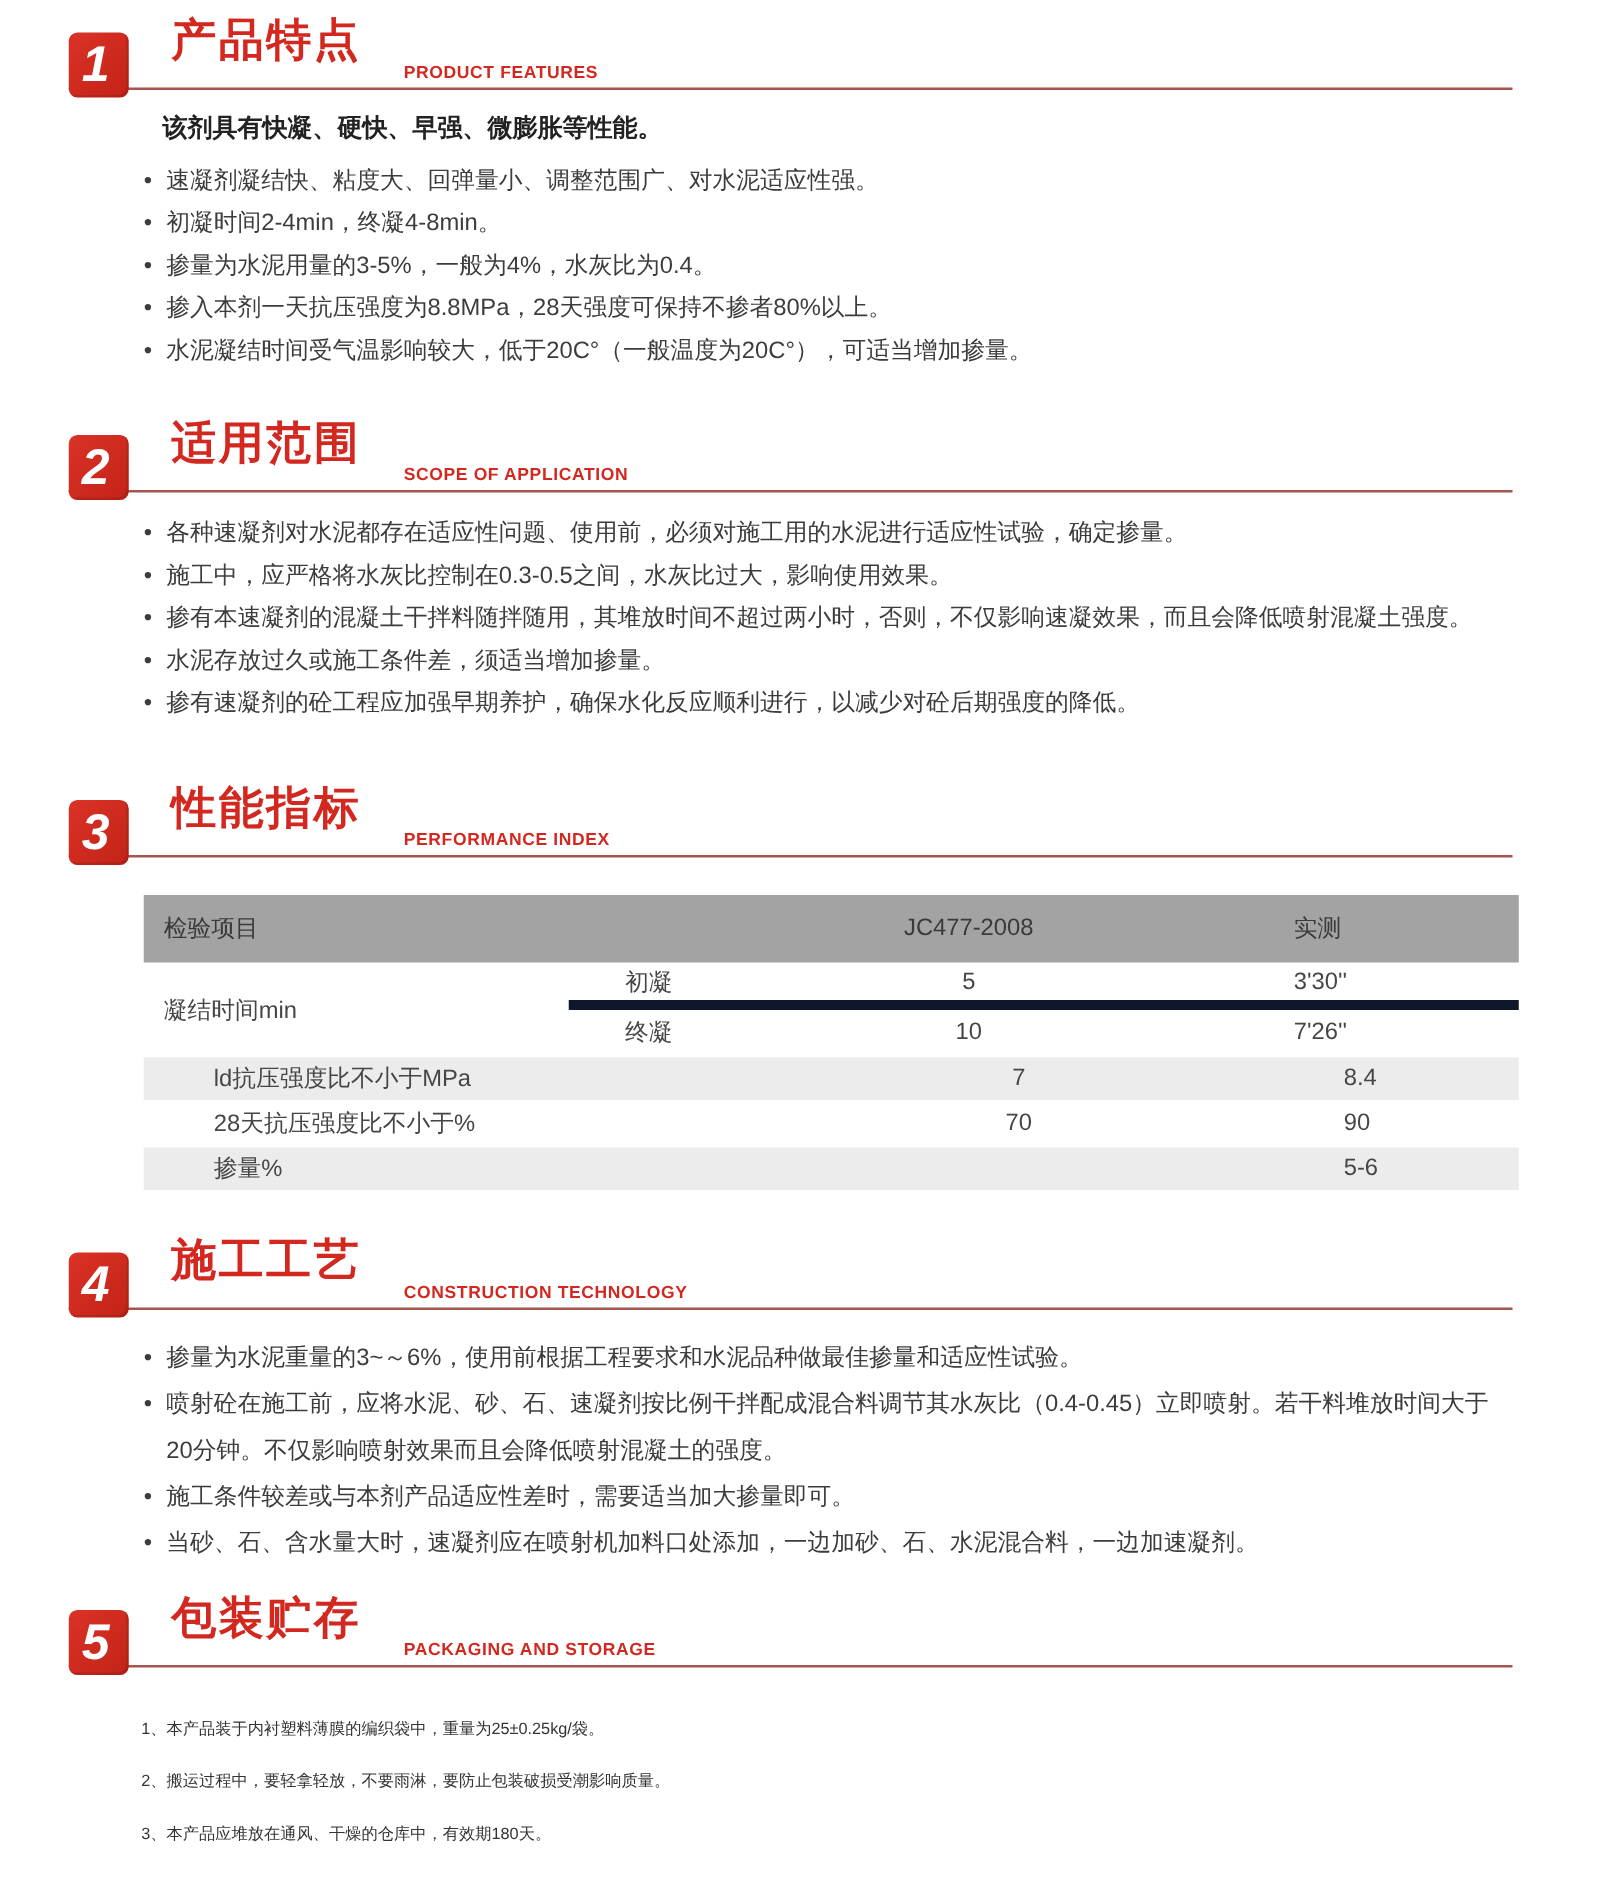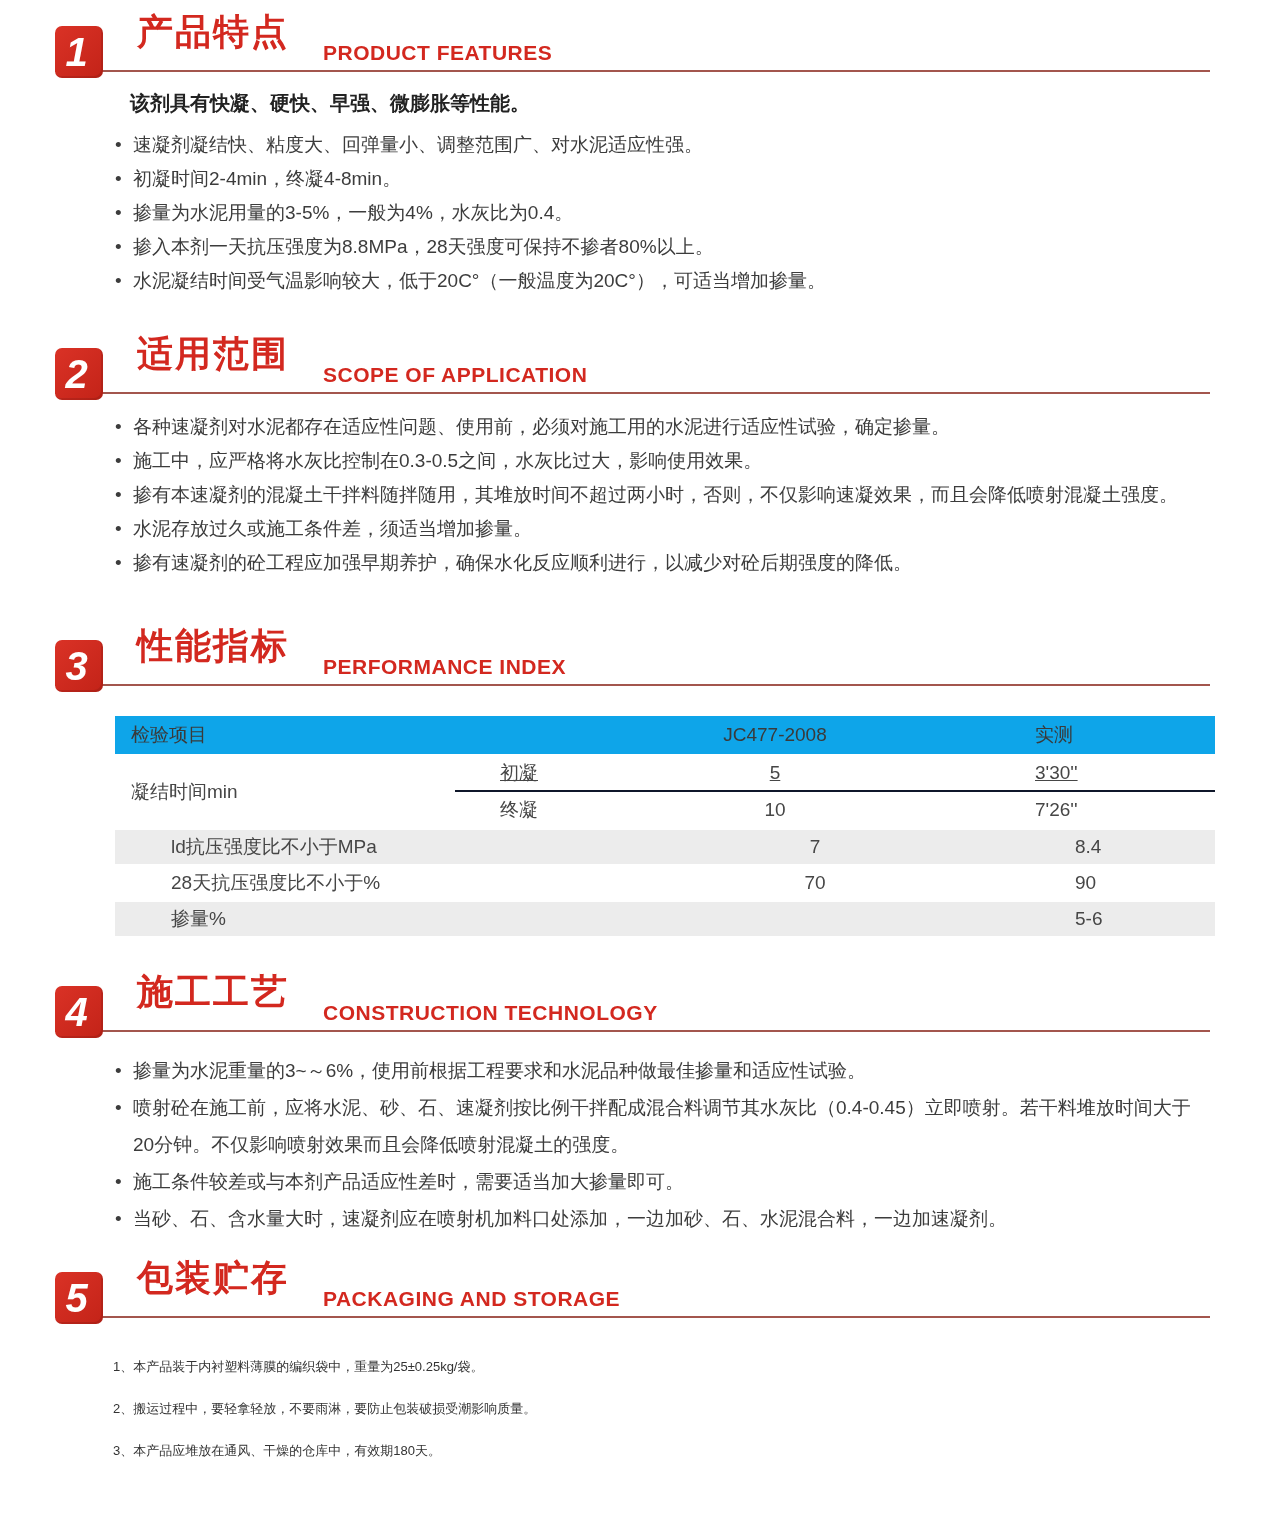"PRODUCT FEATURES" .title-en { font-size: 21px -> 14px }
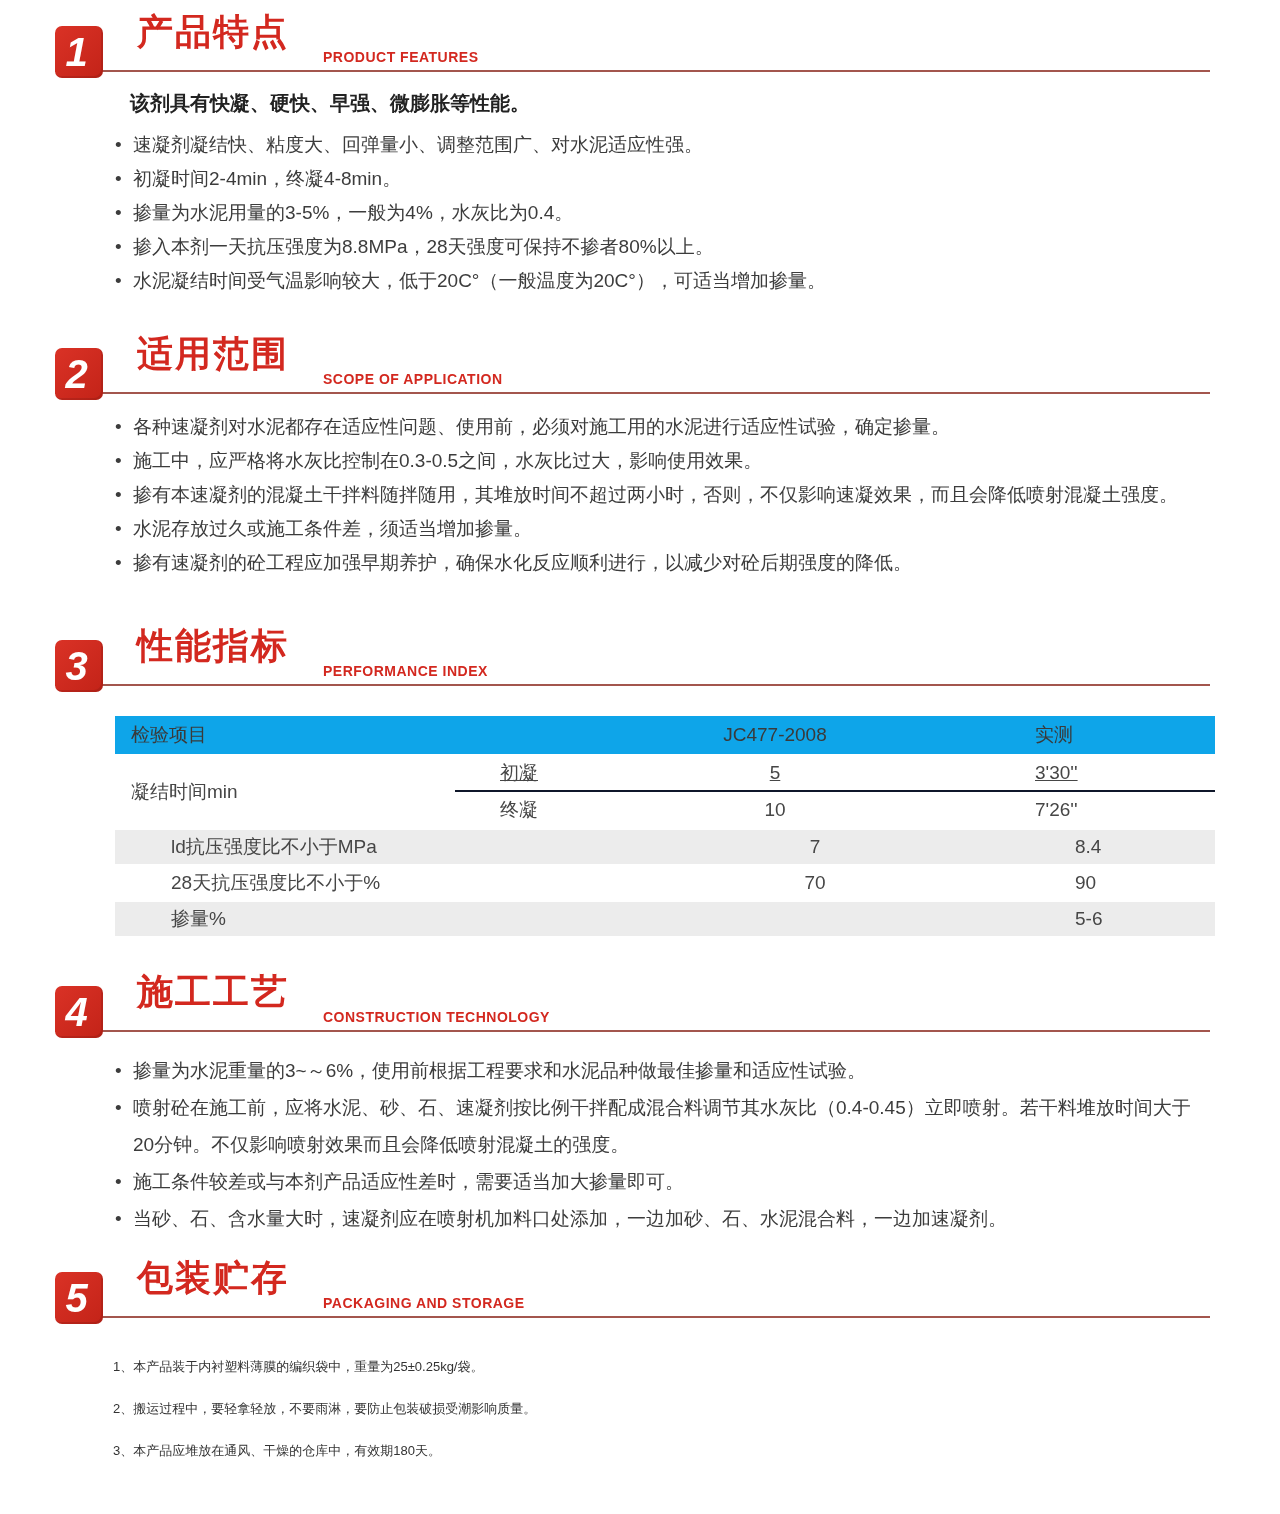"检验项目" .t-head { background: #0ea5e9 -> #a3a3a3; height: 38px -> 54px }
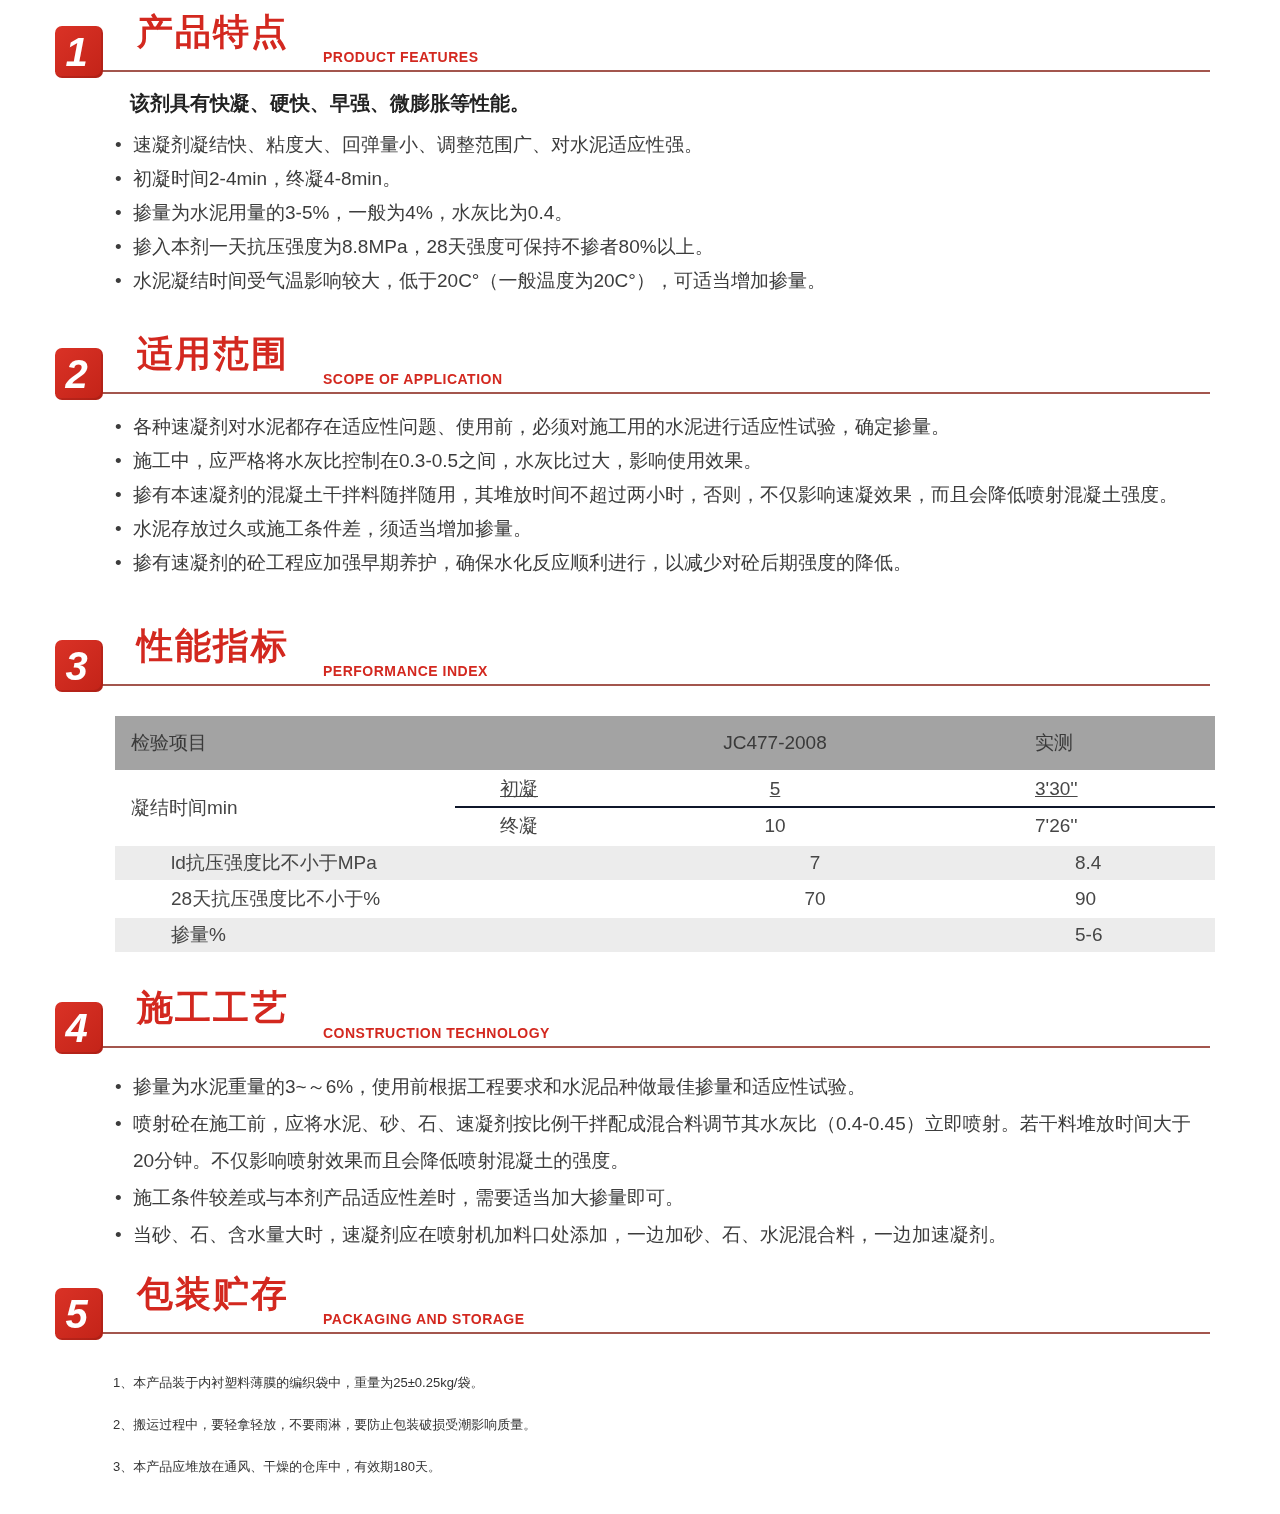"初凝" .subrow:first-child { border-bottom: 2px solid #0f172a -> 8px solid #0f172a; text-decoration: underline -> none }
